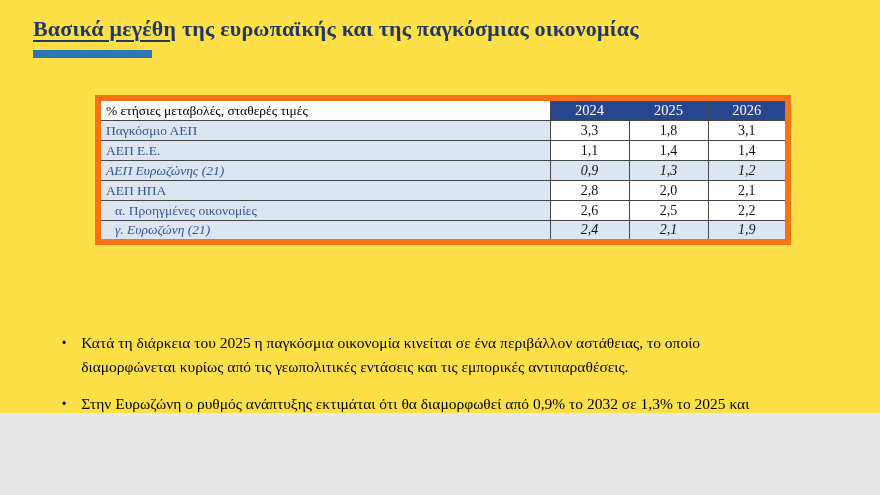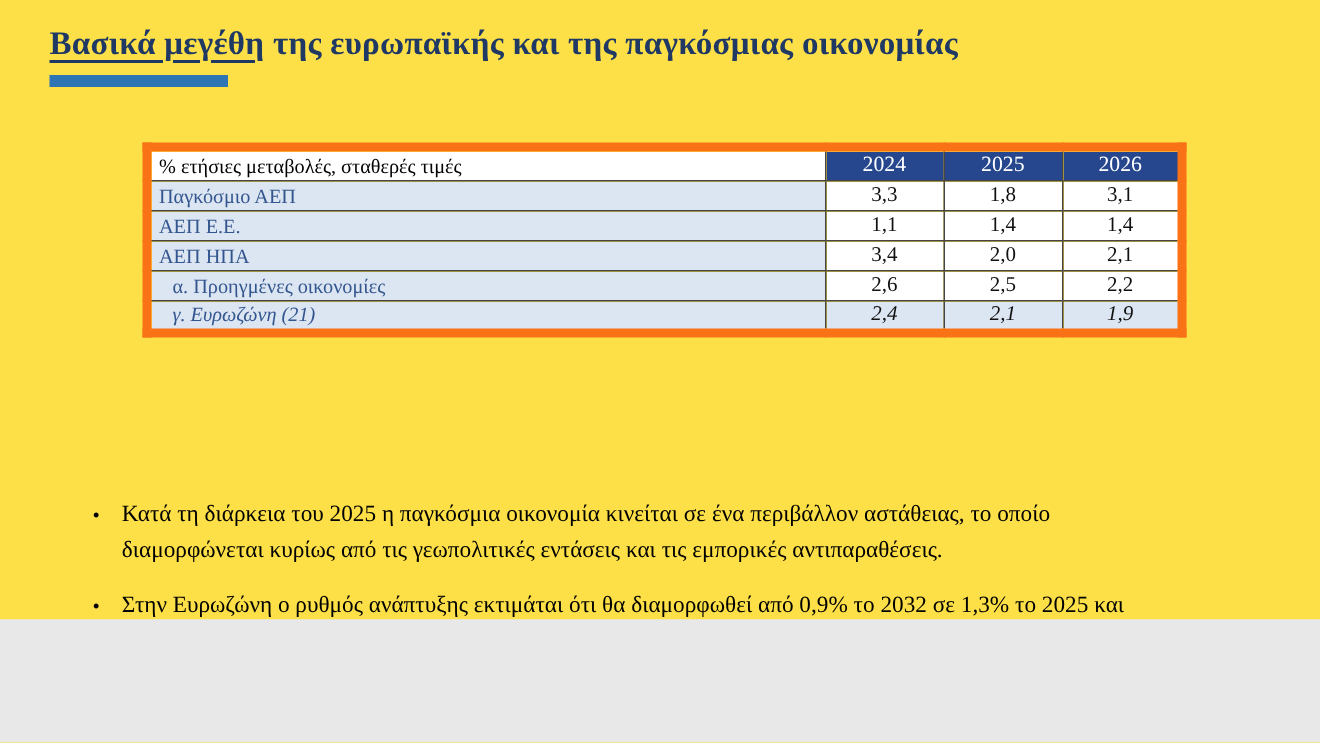"ΑΕΠ Ευρωζώνης (21)" tr.italic { html: none -> <tr> <td>ΑΕΠ Ευρωζώνης (21)</td> <td>0,9</td> <td>1,3</td> <td>1,2</td> </tr> }
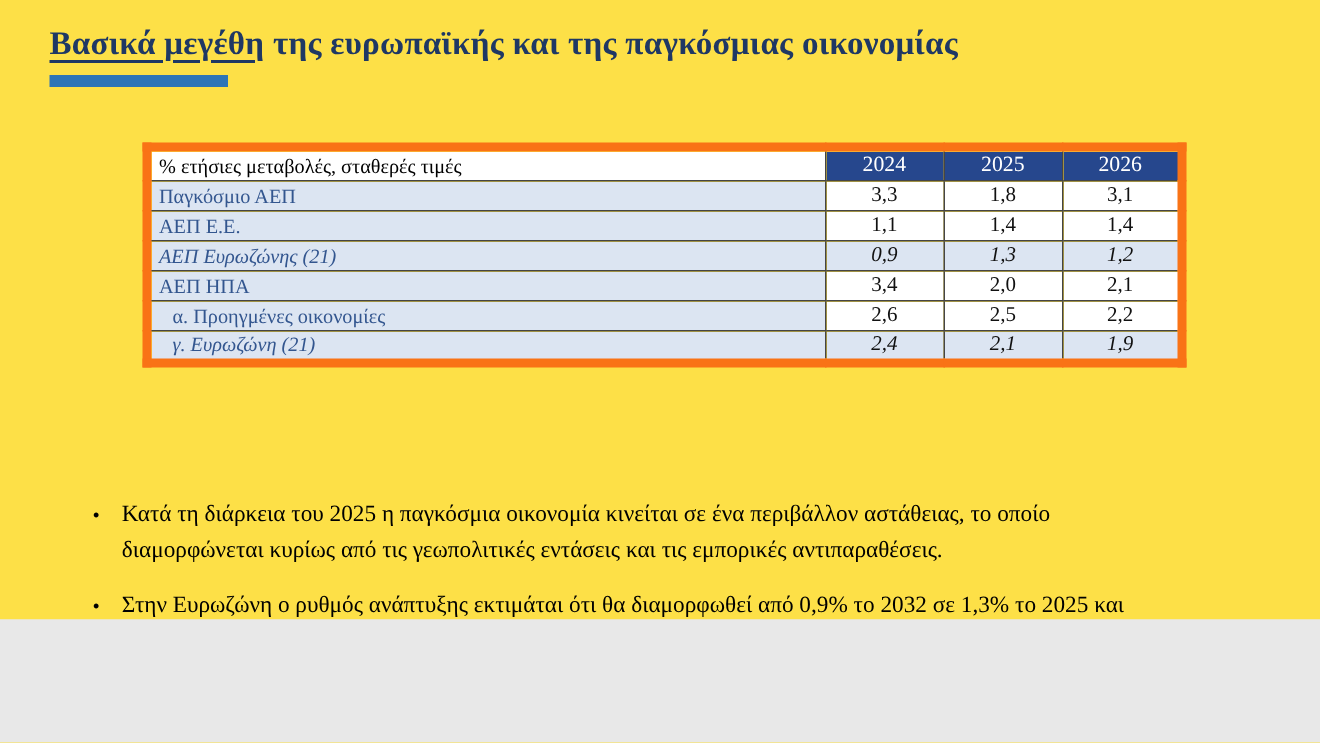"3,4" td.value-cell { text: 3,4 -> 2,8 }
